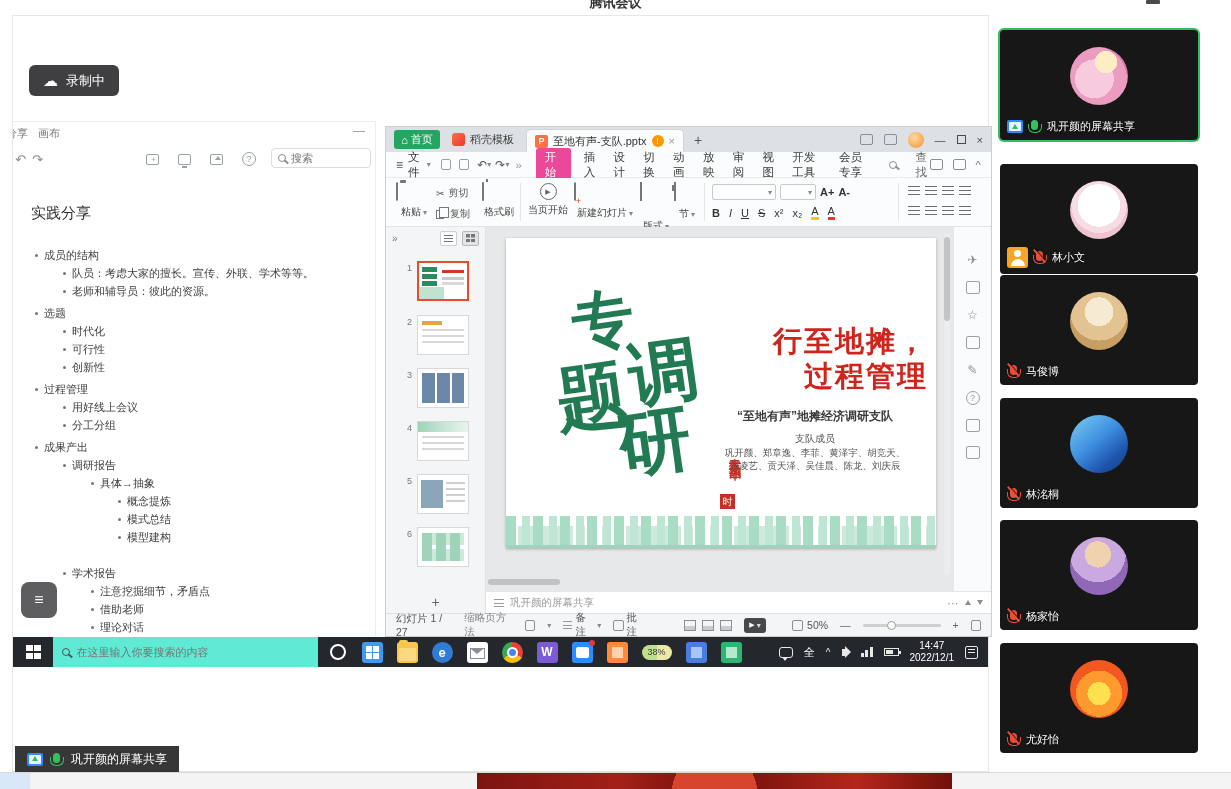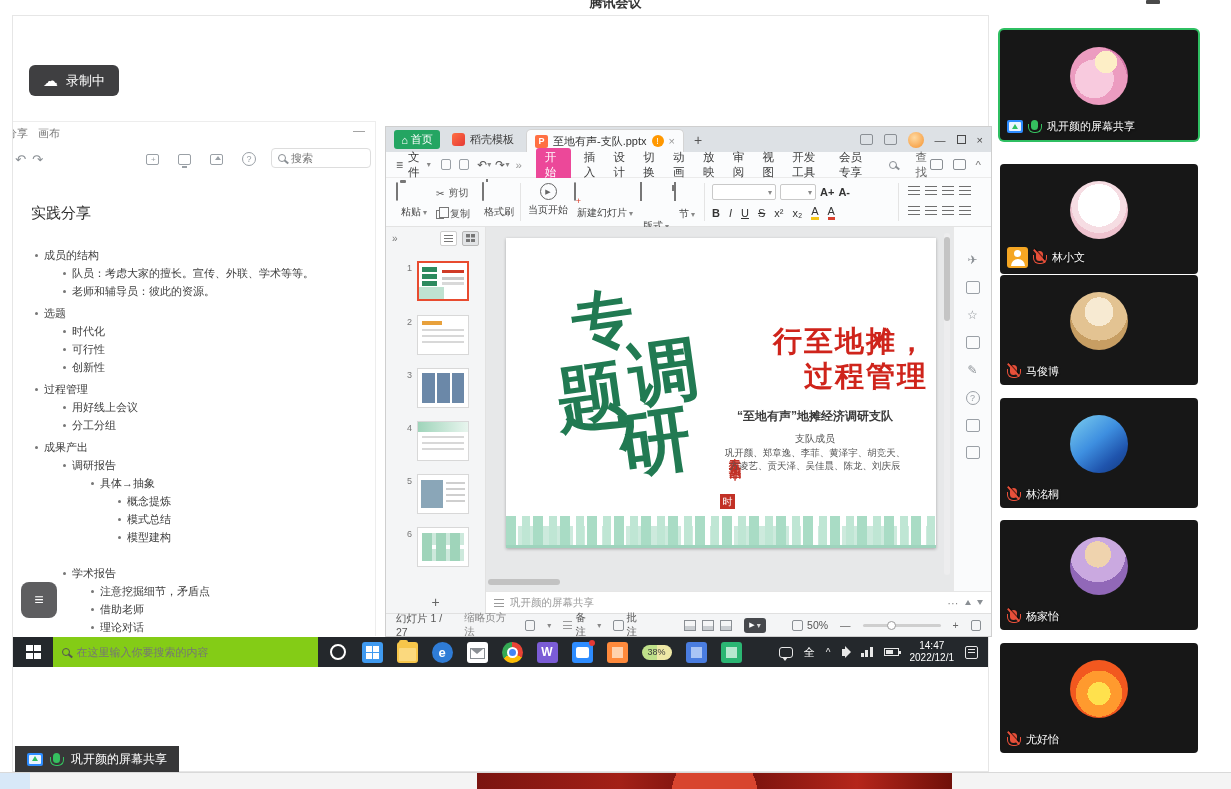"在这里输入你要搜索的内容" .tsearch { background: #84cc16 -> #5eead4 }
